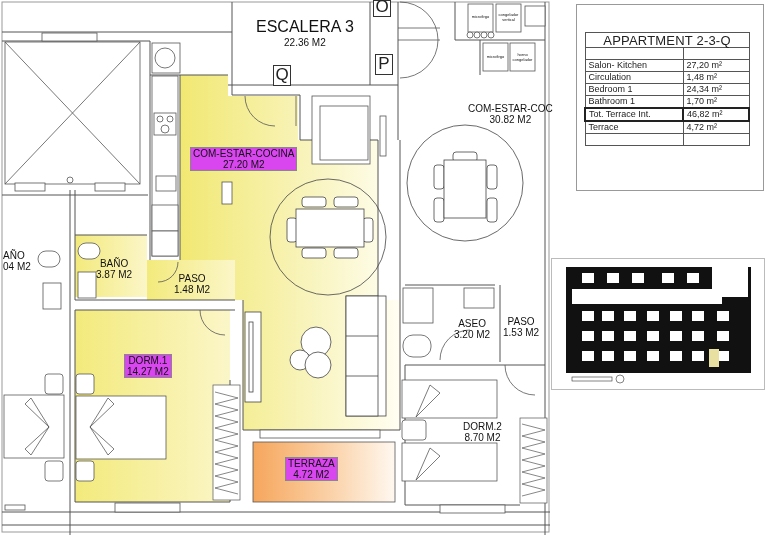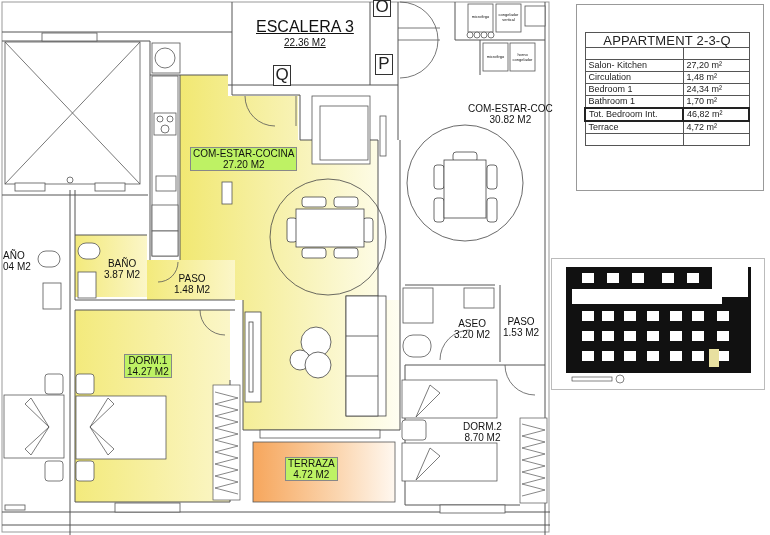"ESCALERA 3" .lbl.big { text-decoration: underline -> none }
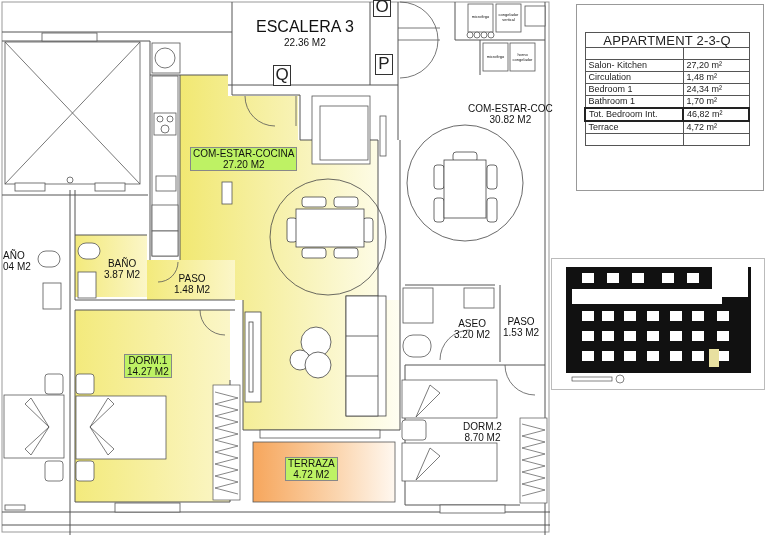"Tot. Bedroom Int." td { text: Bedroom -> Terrace }
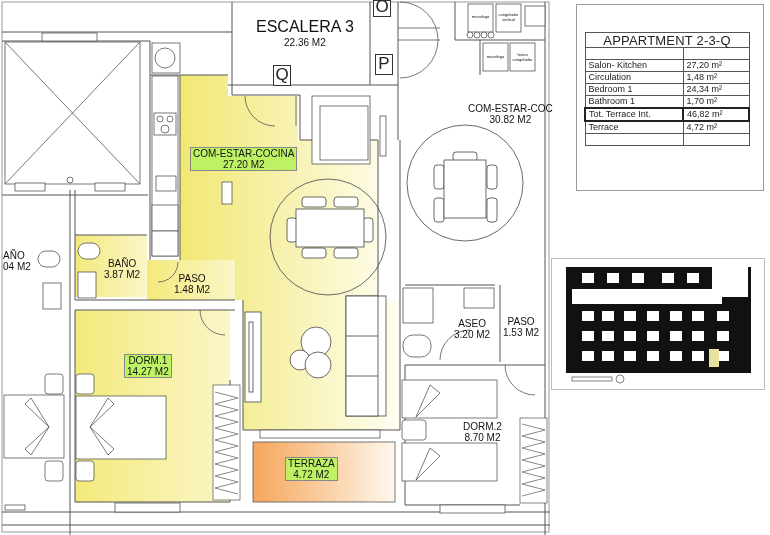"COM-ESTAR-COCINA" .lbl.boxed { background: #bef264 -> #d946ef }
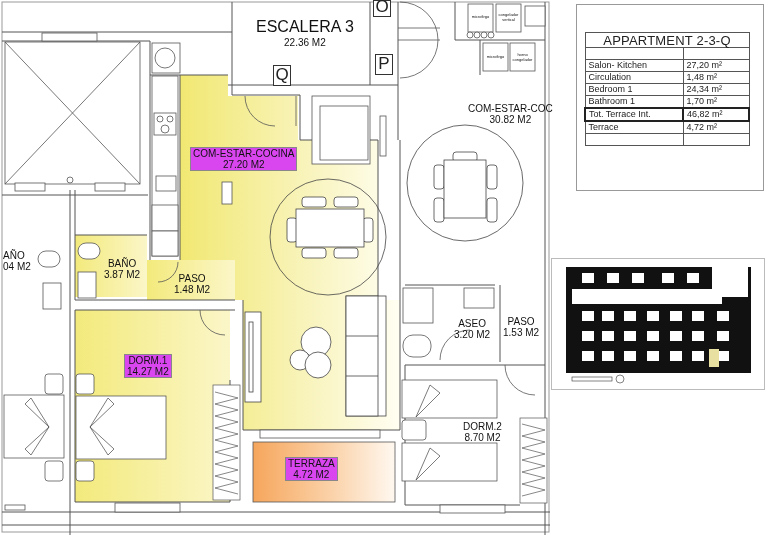"BAÑO" div.lbl { left: 104px -> 96px }
